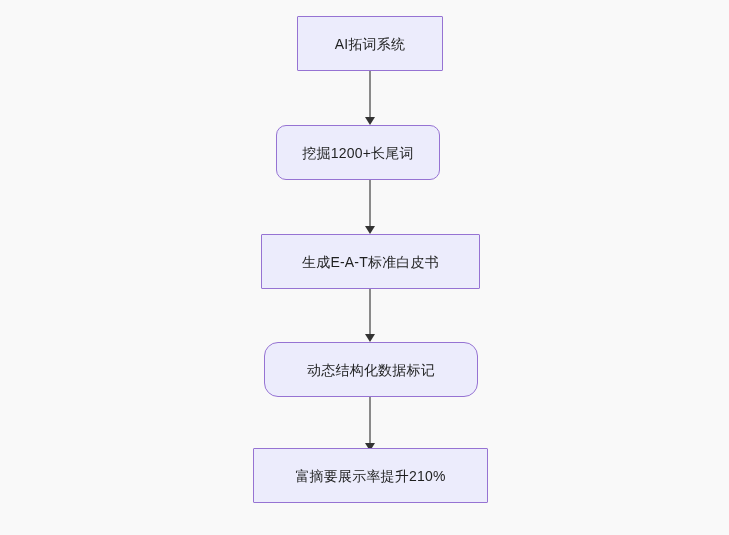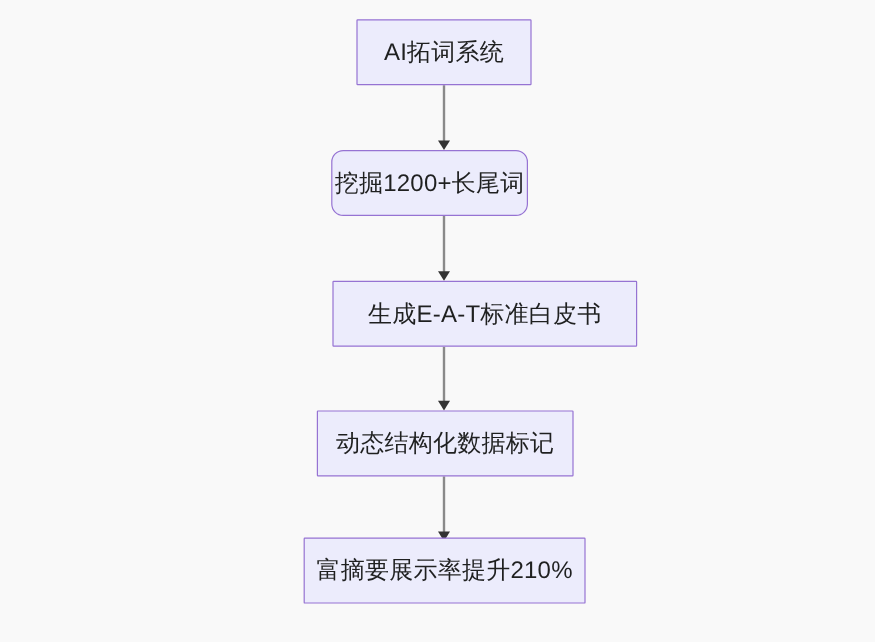"AI拓词系统" .node-label { font-size: 20px -> 14px }
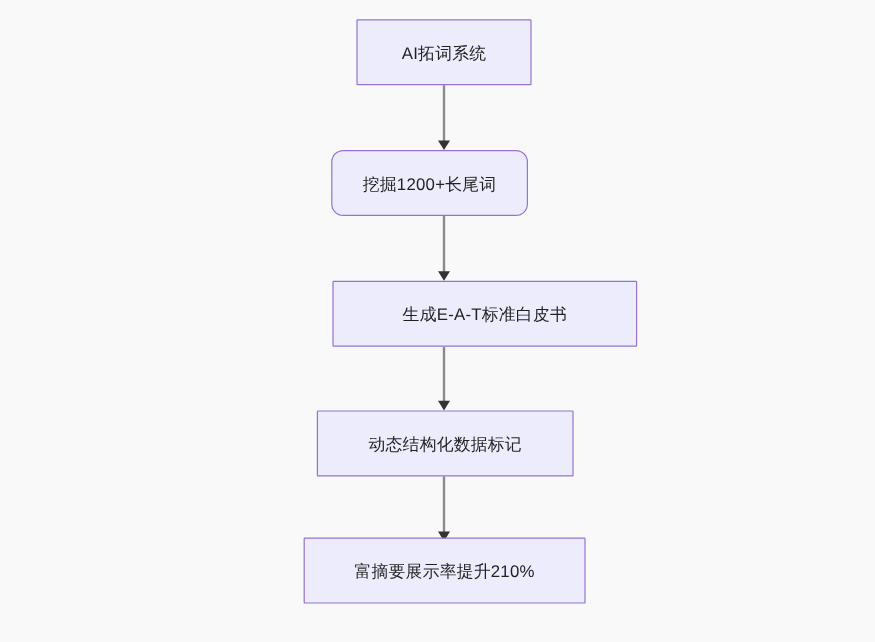"生成E-A-T标准白皮书" #node-2 { margin-left: 16px -> none; width: 254px -> 219px }
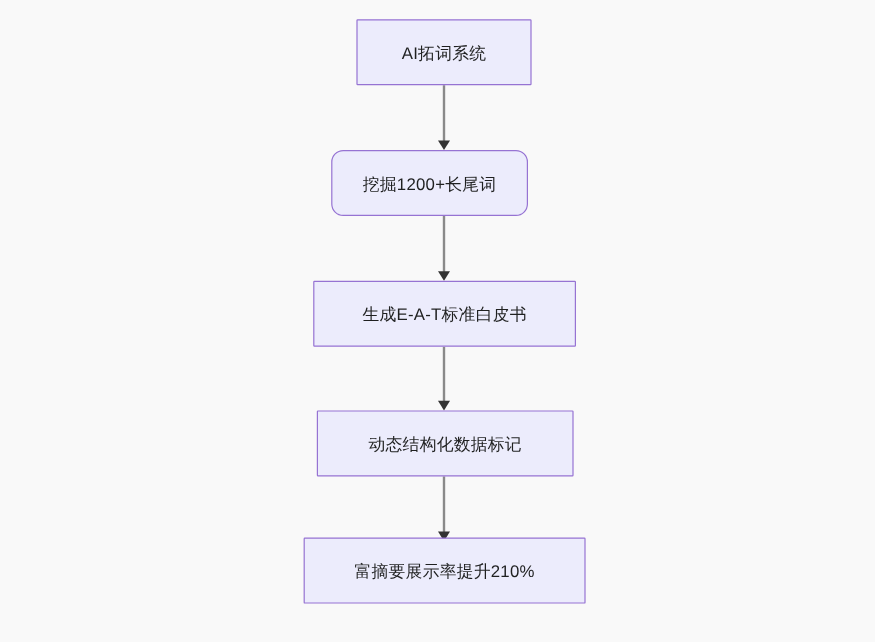"动态结构化数据标记" #node-3 { border-radius: none -> 14px }
